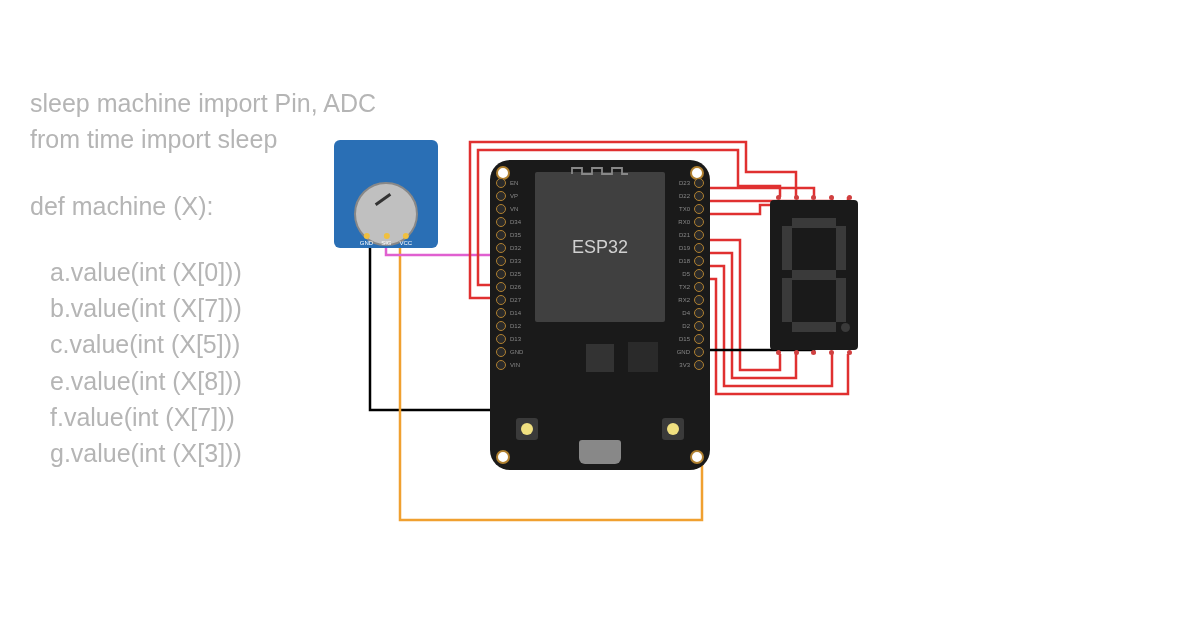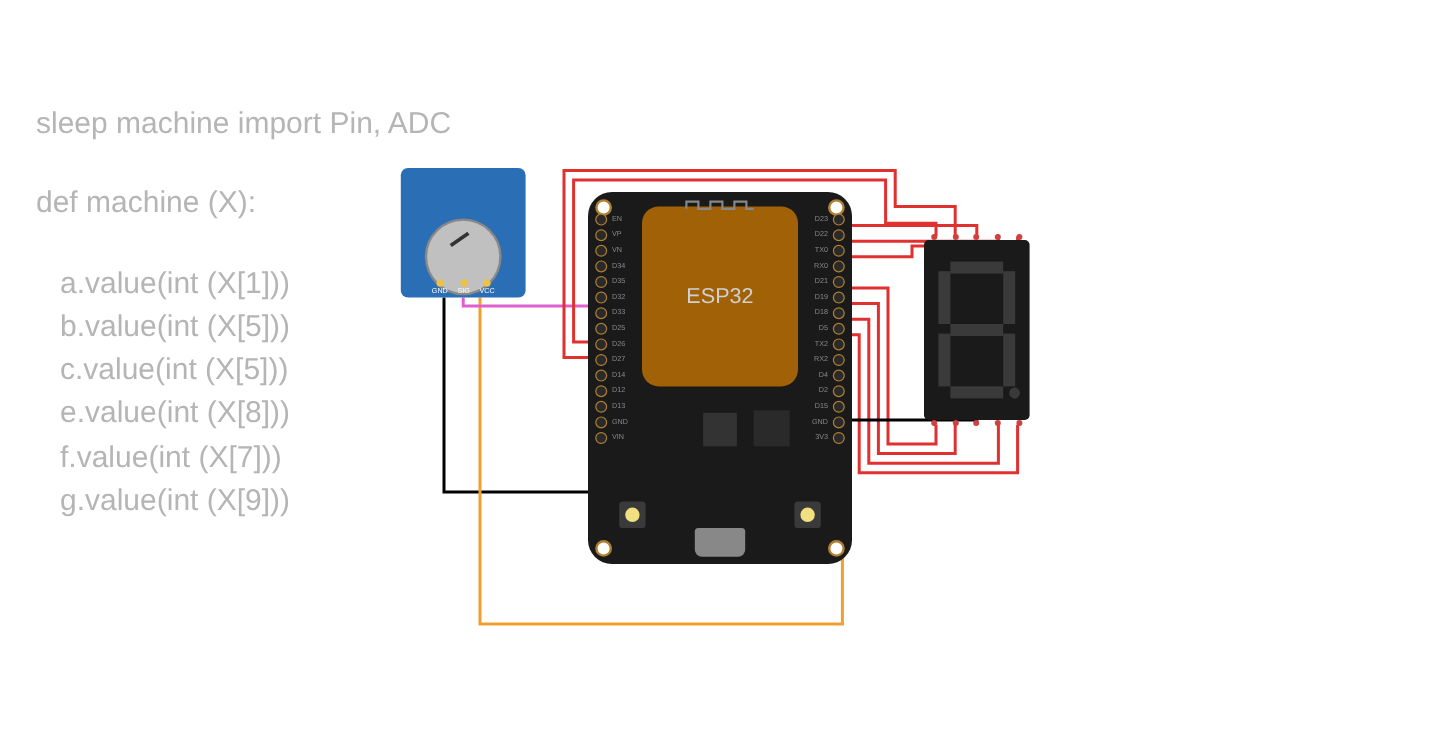"from time import sleep" div { html: none -> <div>from time import sleep</div> }
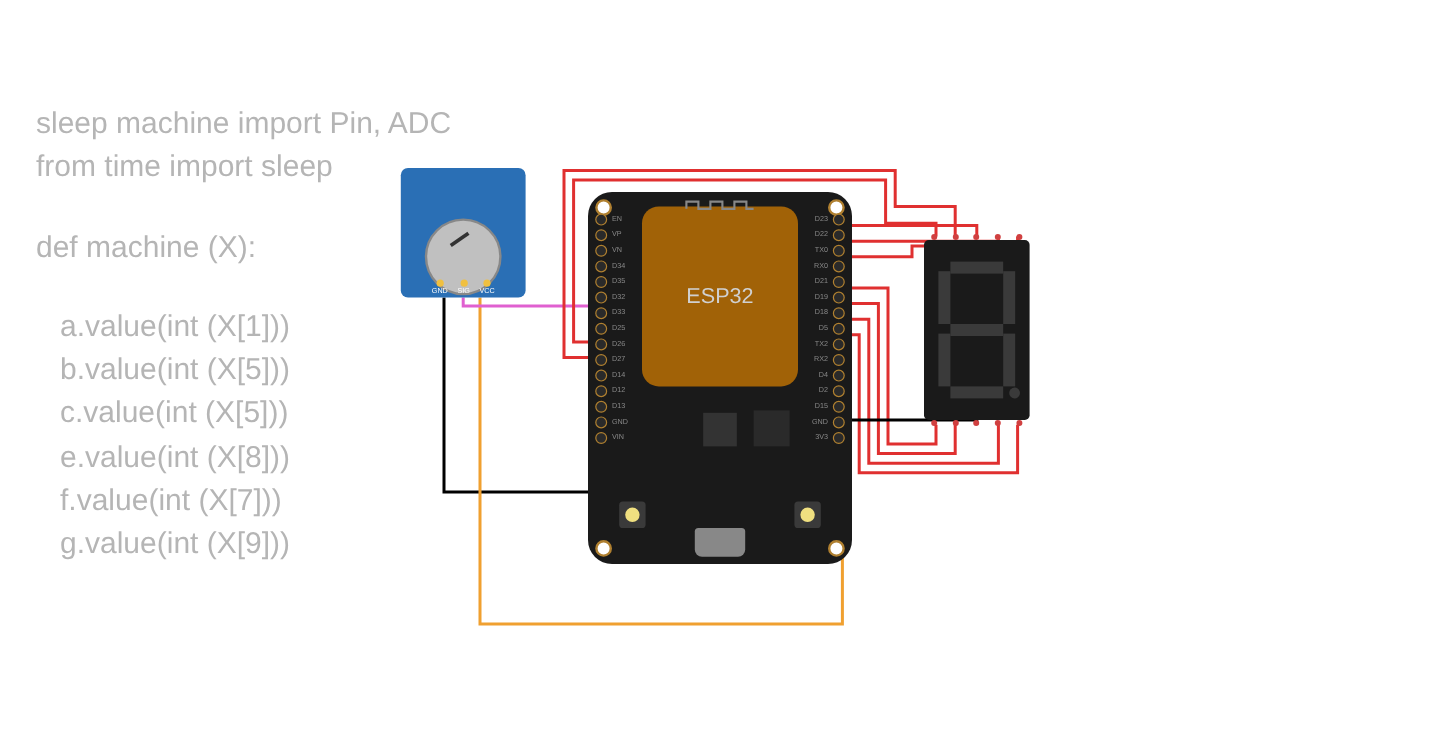"ESP32" .esp32-shield { background: #a16207 -> #404040; border-radius: 14px -> 2px }
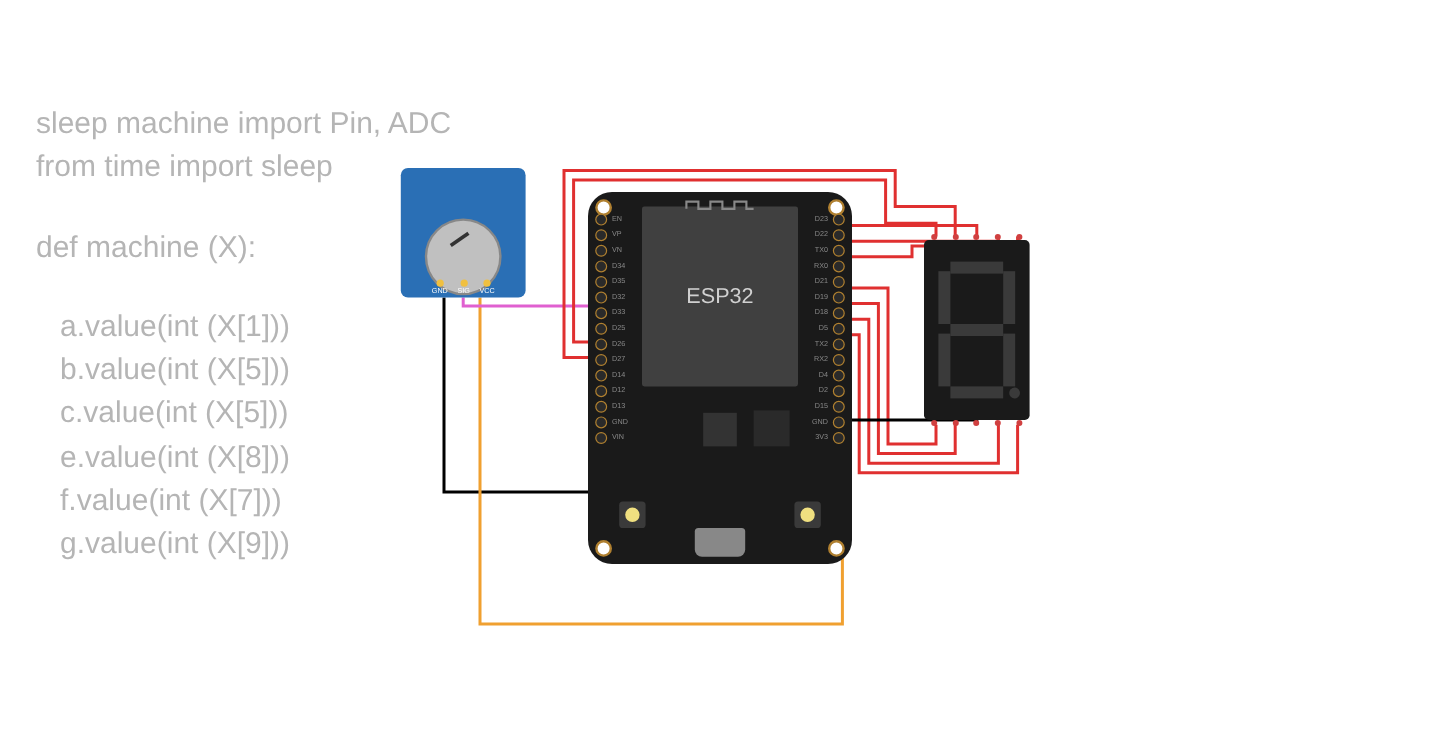"a.value(int (X[1]))" div { text: 1 -> 0 }
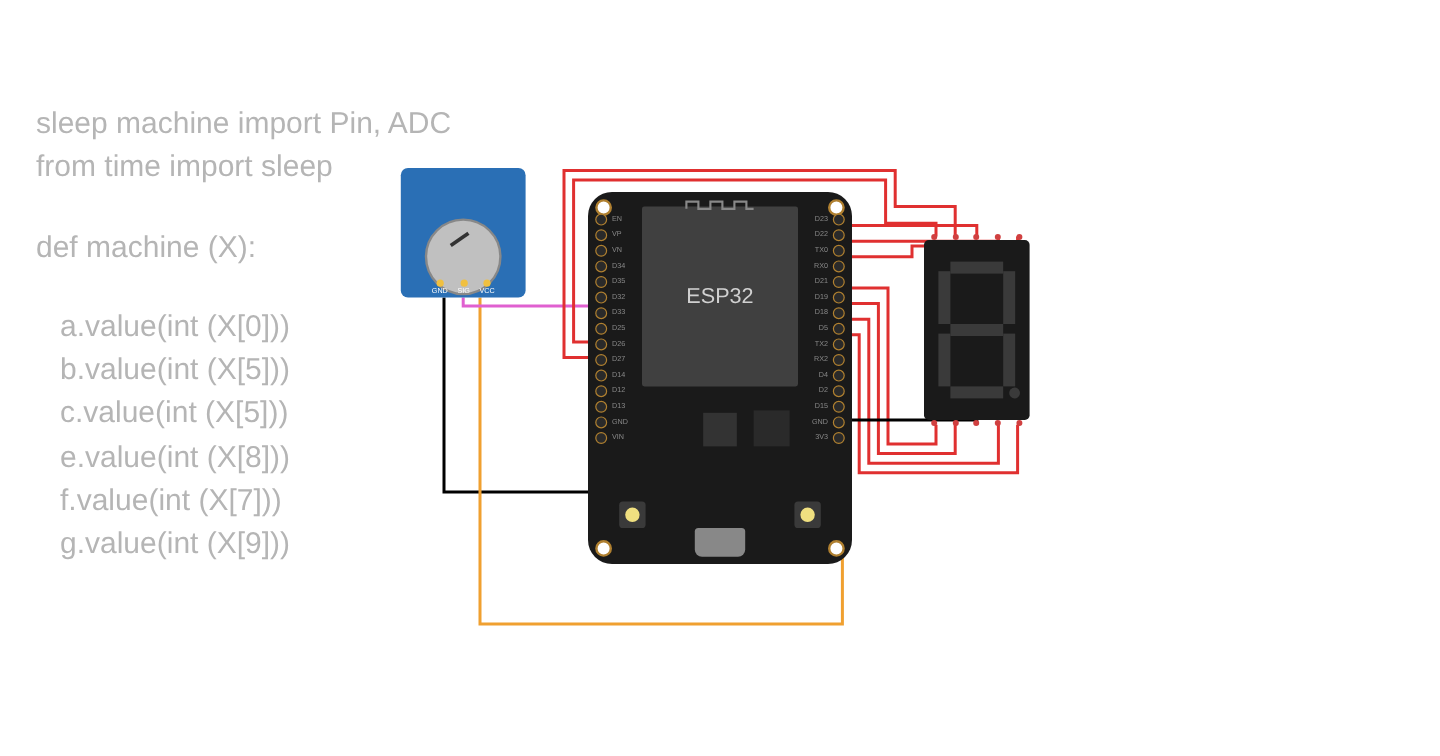"b.value(int (X[5]))" div { text: 5 -> 7 }
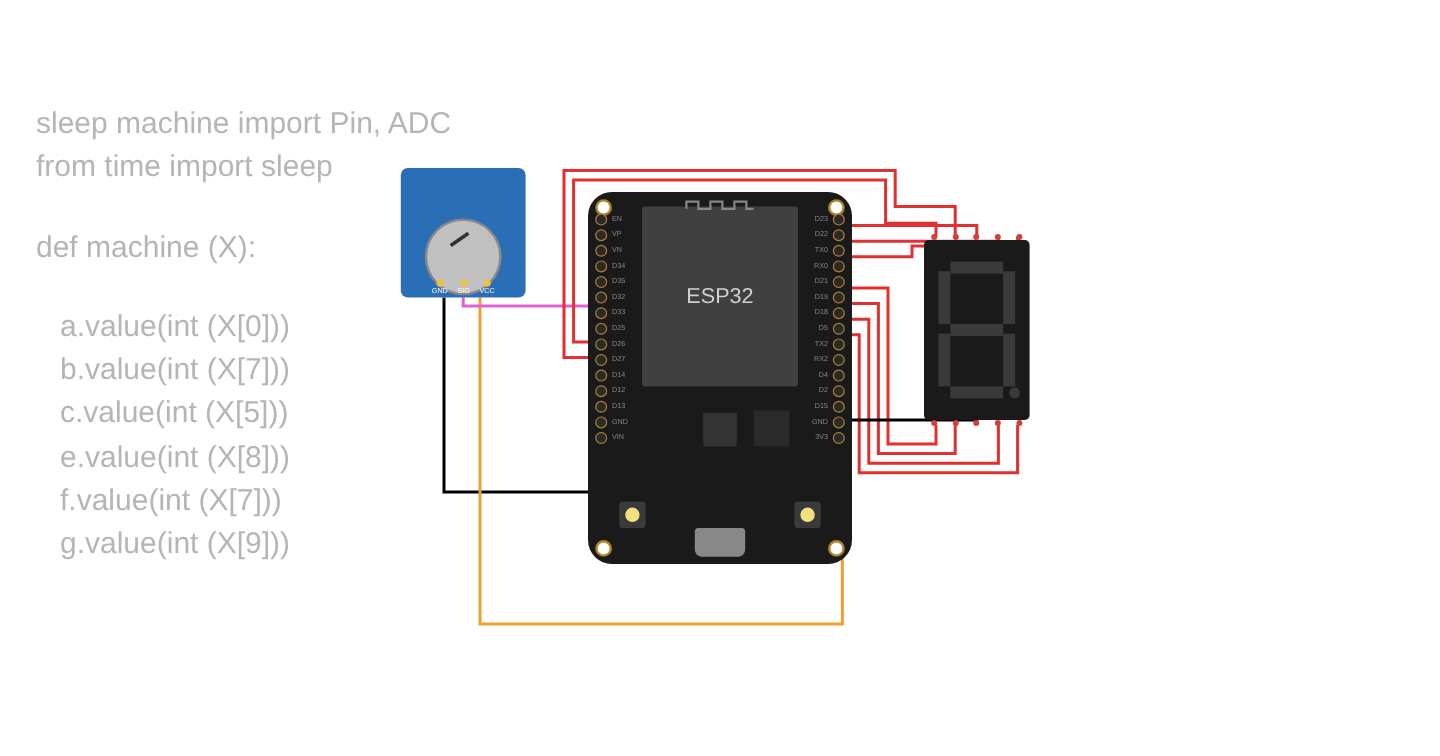"g.value(int (X[9]))" div { text: 9 -> 3 }
